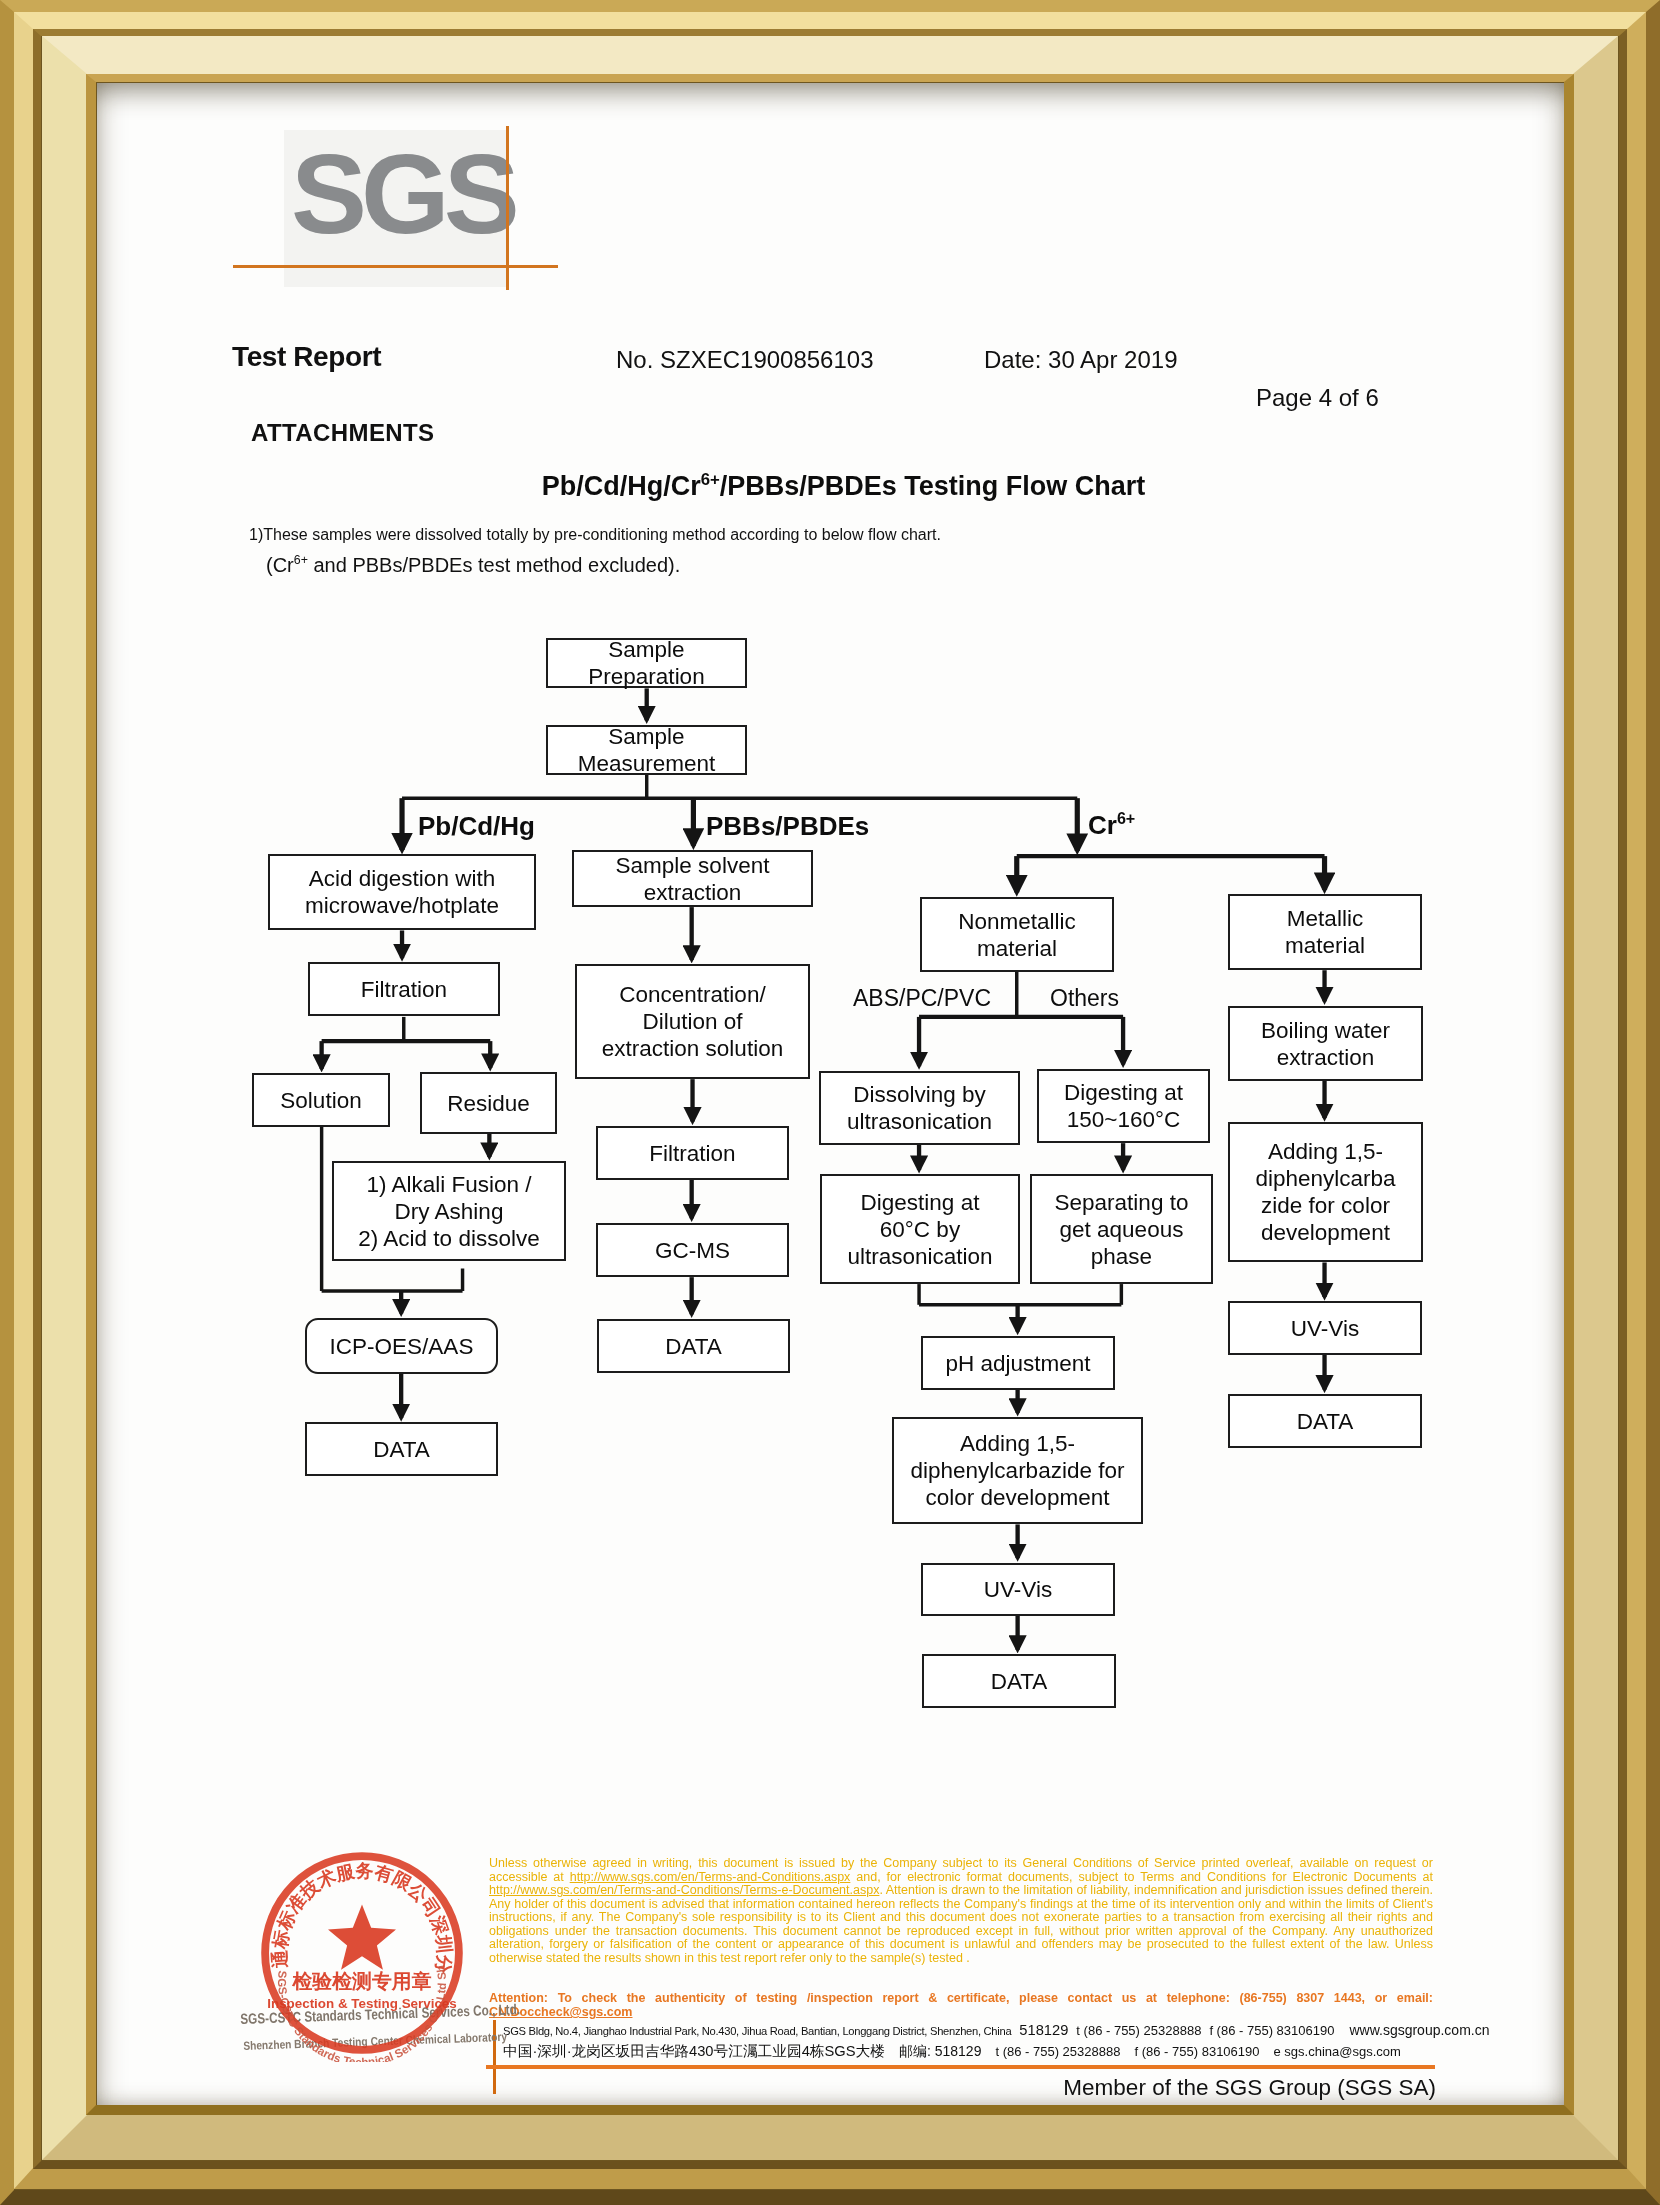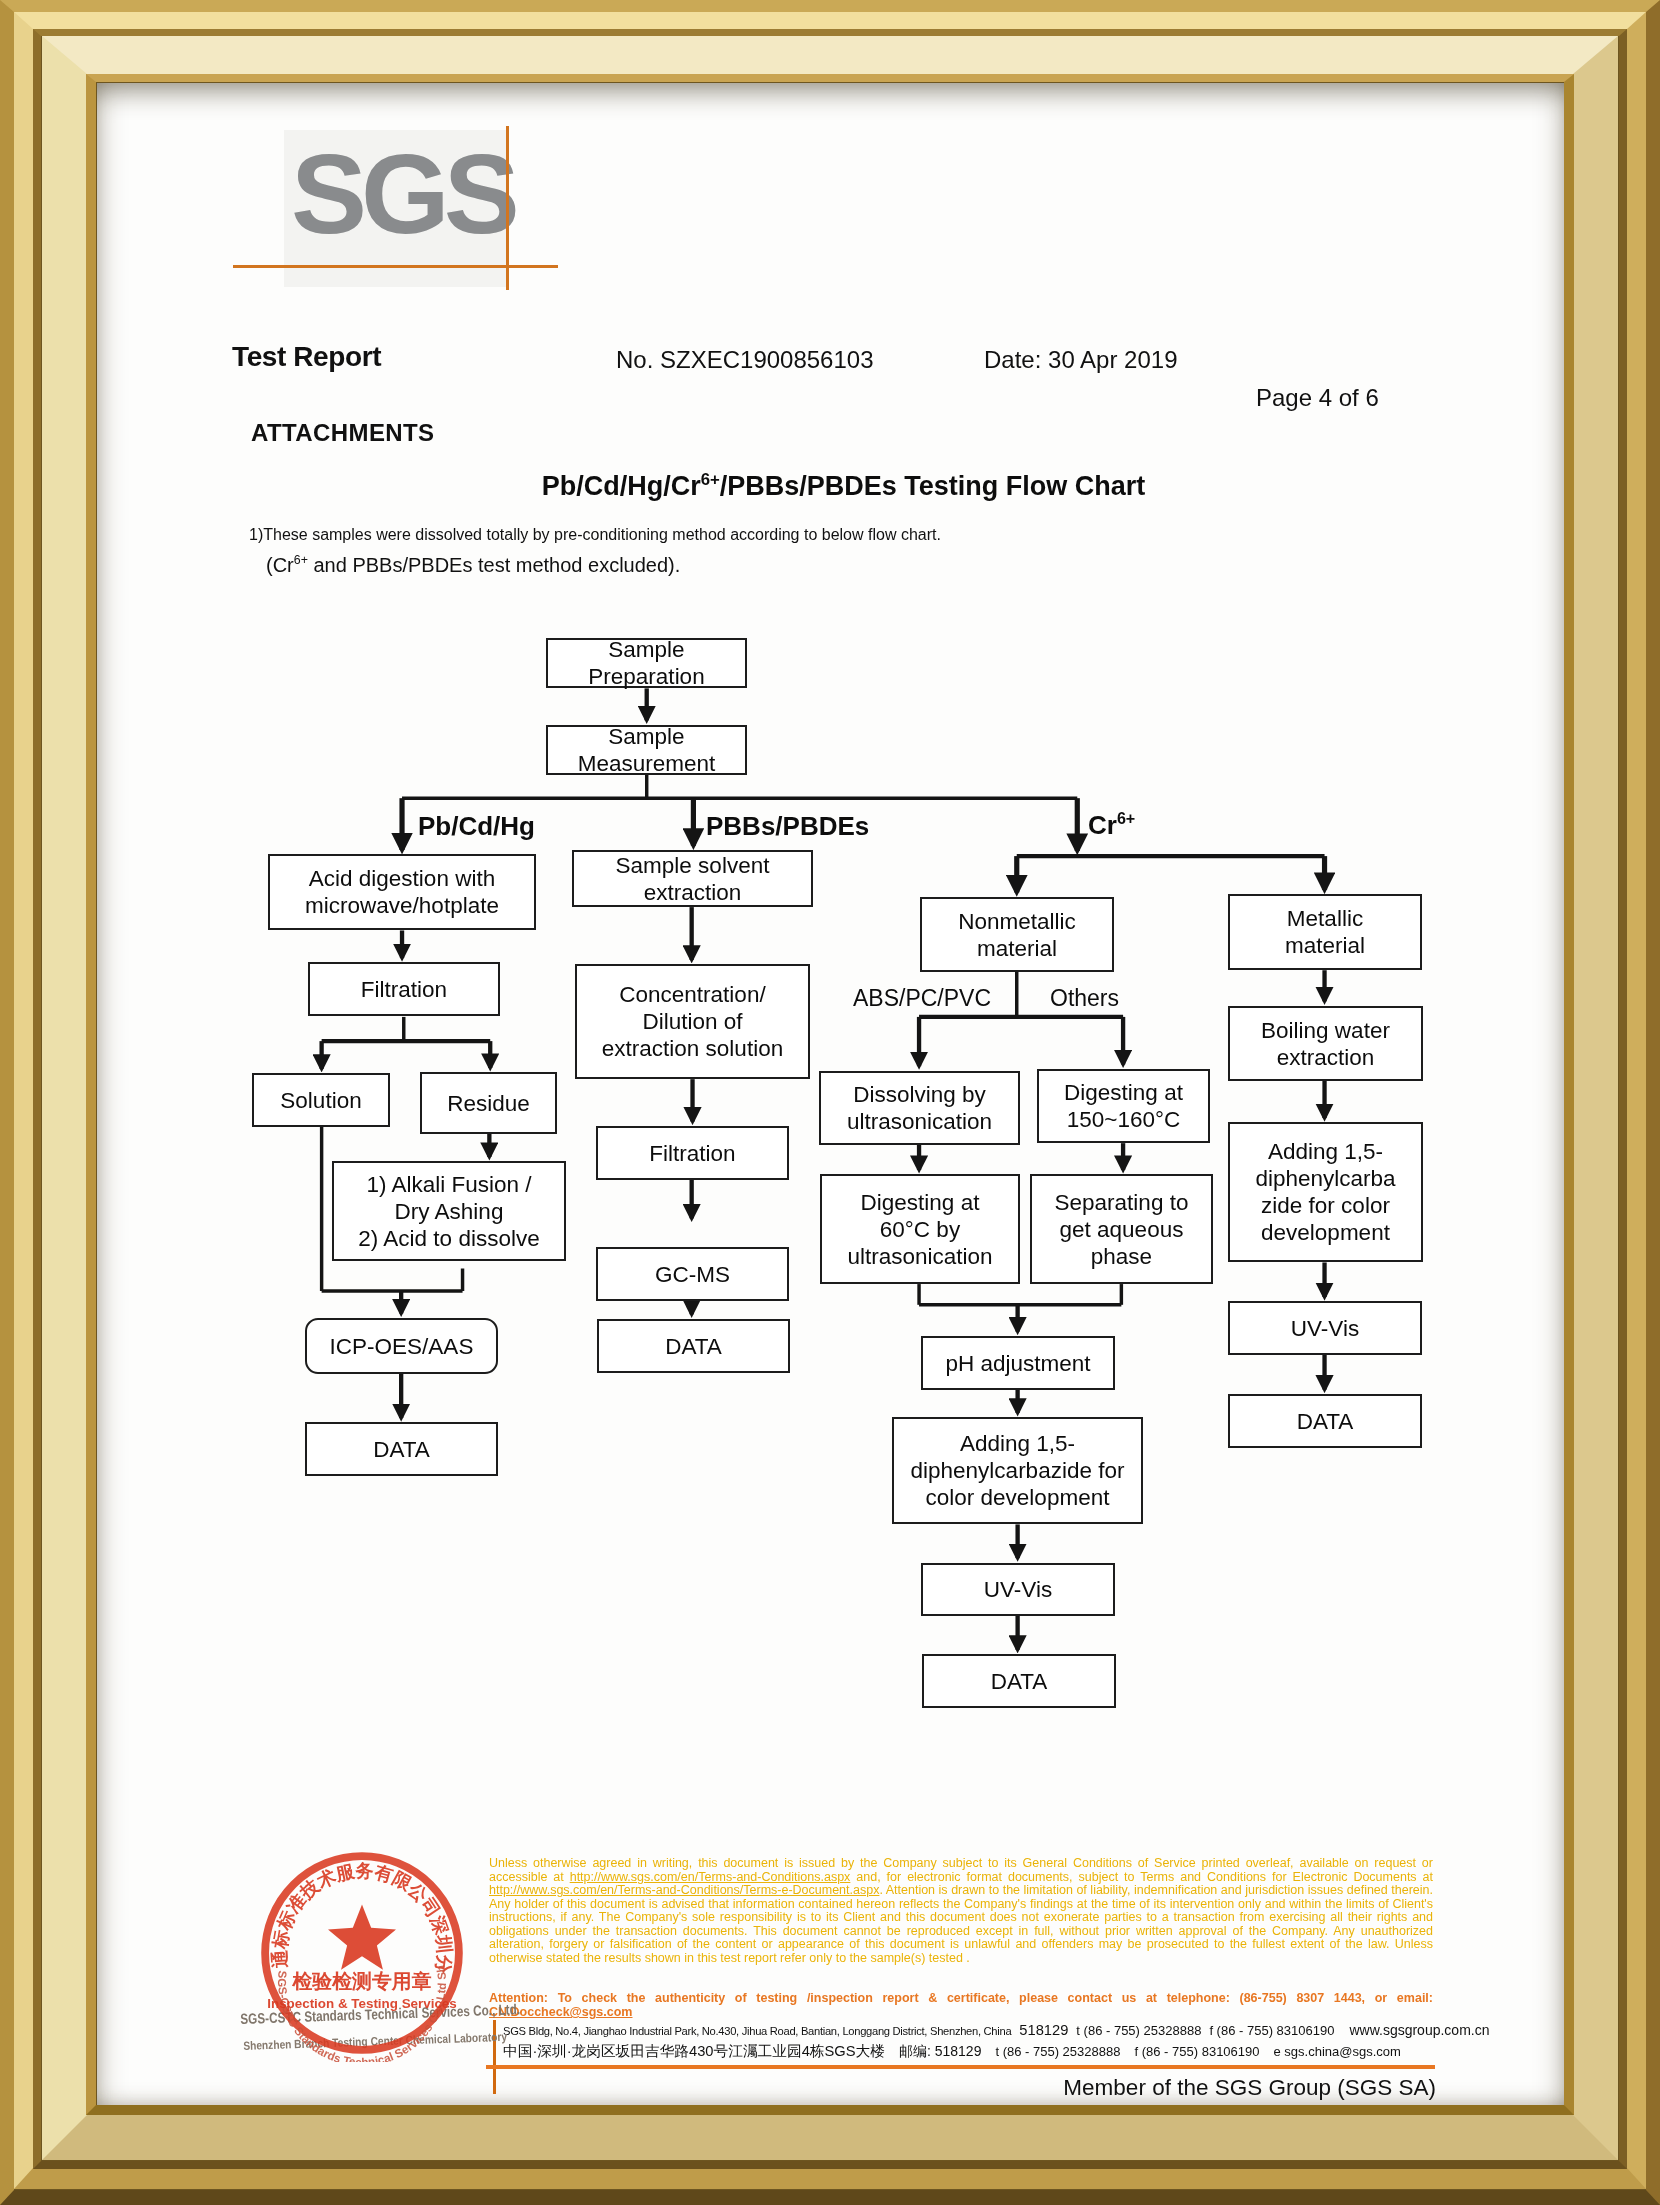"GC-MS" div.box { margin-top: 24px -> none }
